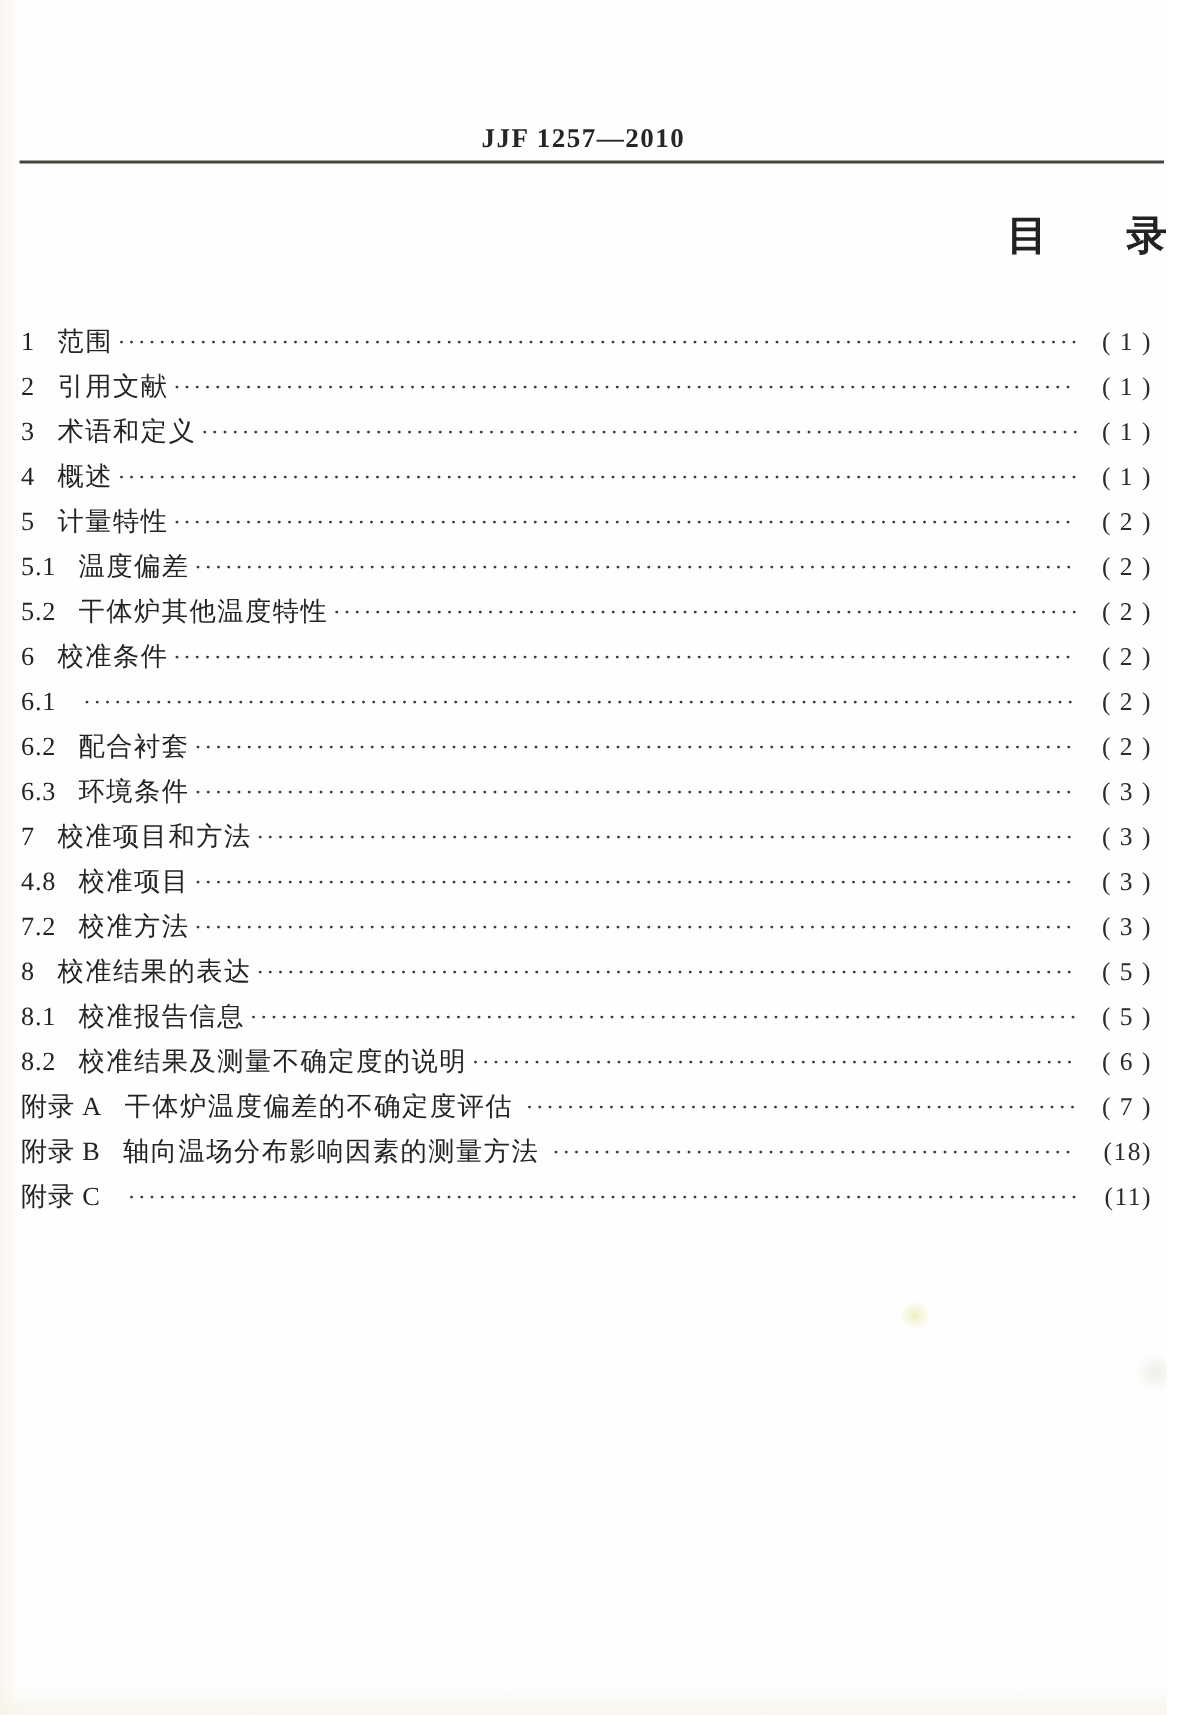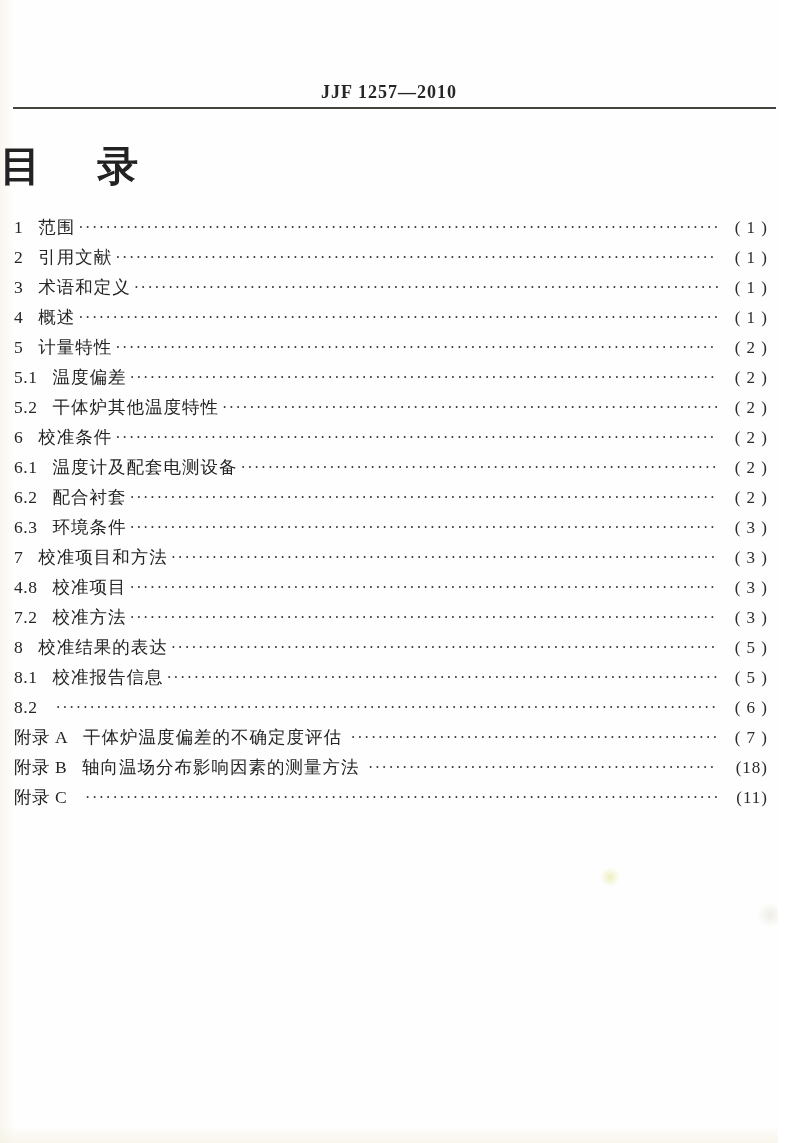"目 录" .page-title { font-size: 41px -> 27px; text-align: left -> right }
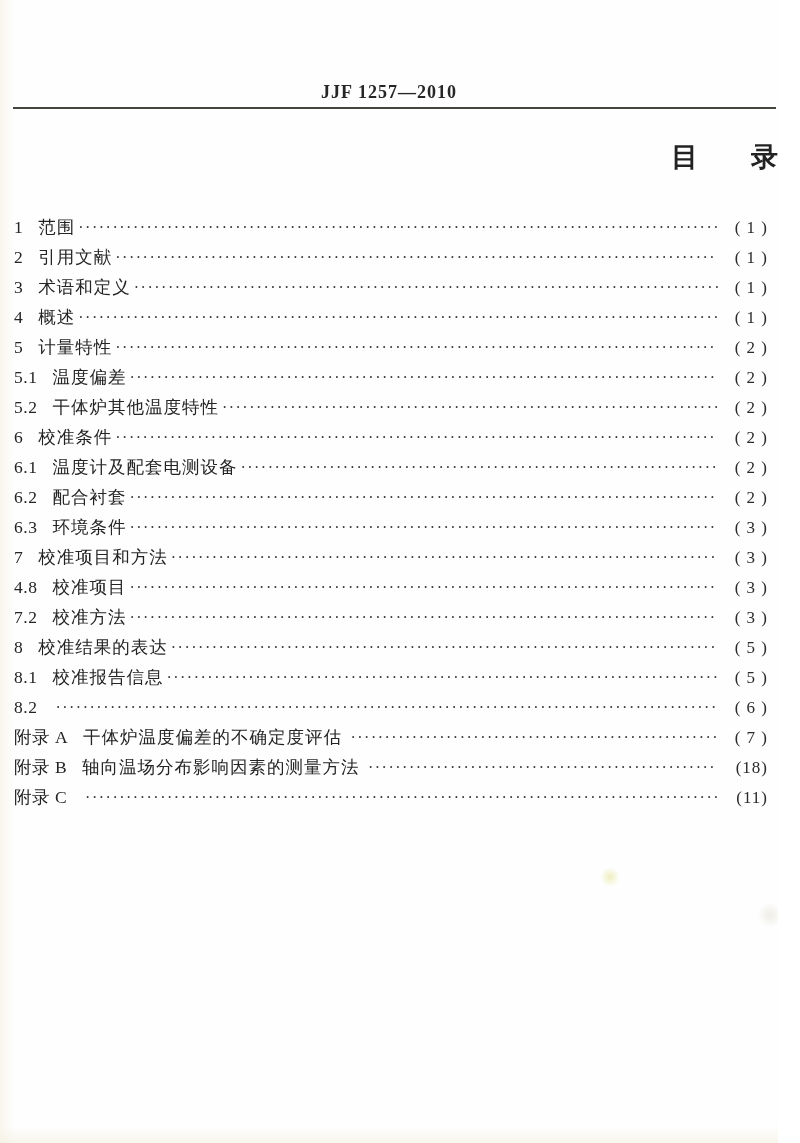"温度计及配套电测设备" span.toc-label { html: <span>温度计及配套电测设备</span> -> none }
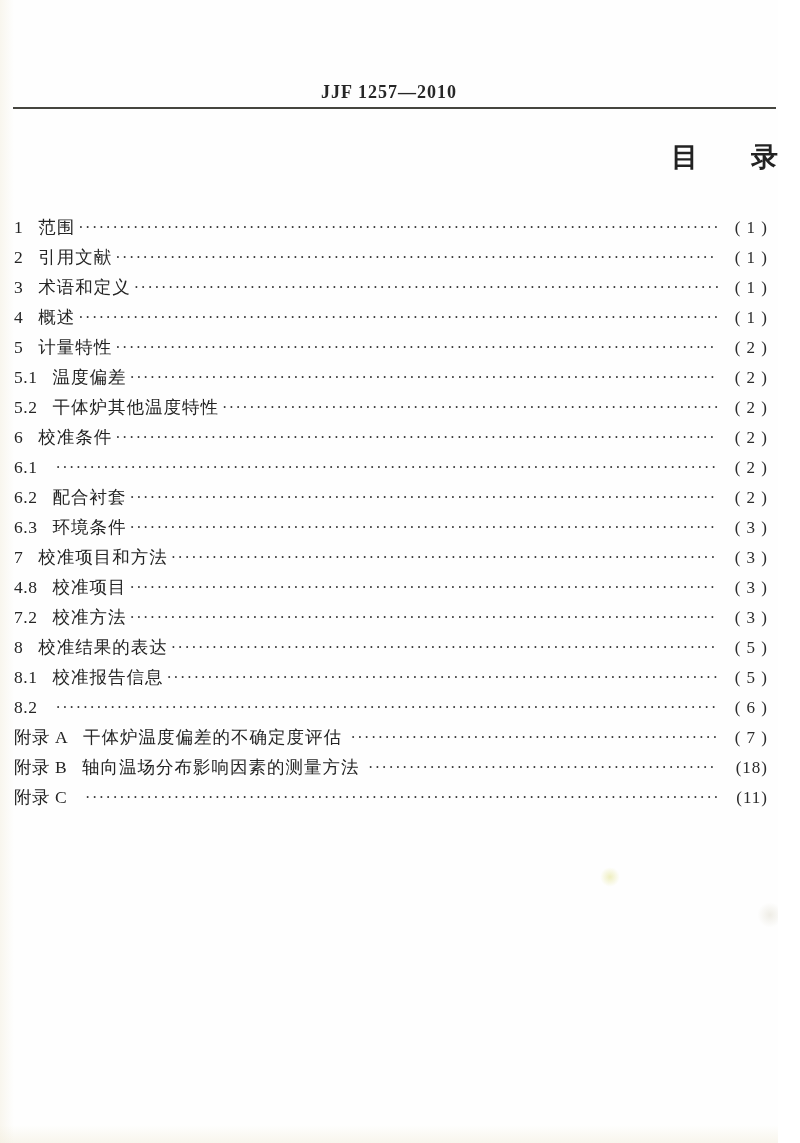"校准结果及测量不确定度的说明" span.toc-label { html: none -> <span>校准结果及测量不确定度的说明</span> }
